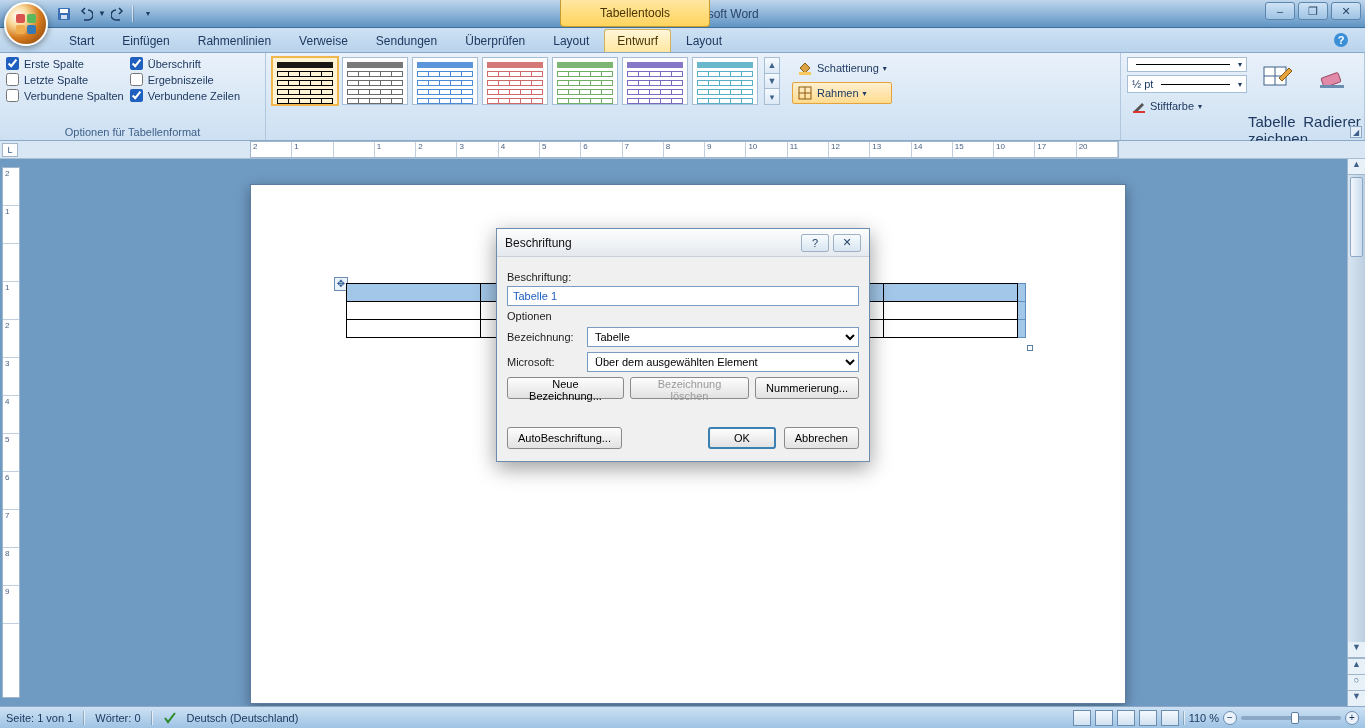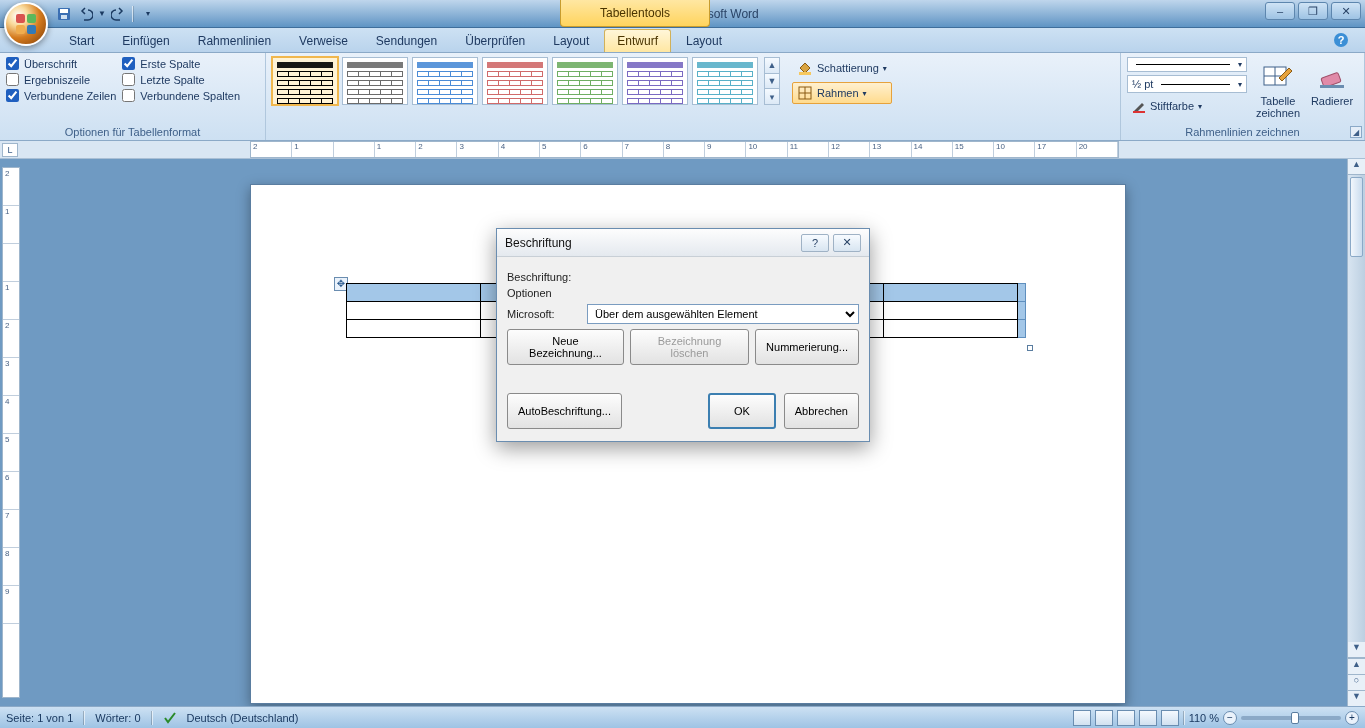"Überschrift" div.checkbox-col { order: before "Erste Spalte" -> after "Erste Spalte" }
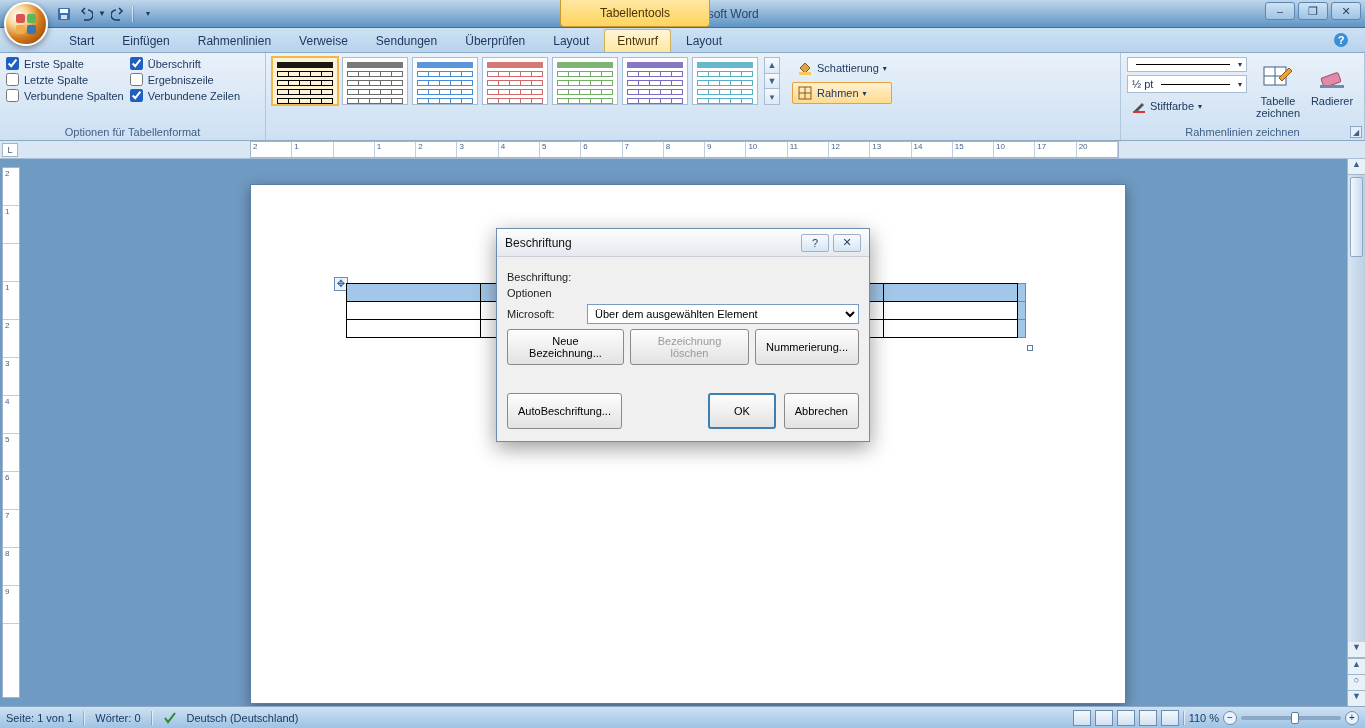"Tabelle zeichnen" .big-btn { font-size: 11px -> 15px; gap: 2px -> 20px; text-align: center -> left }
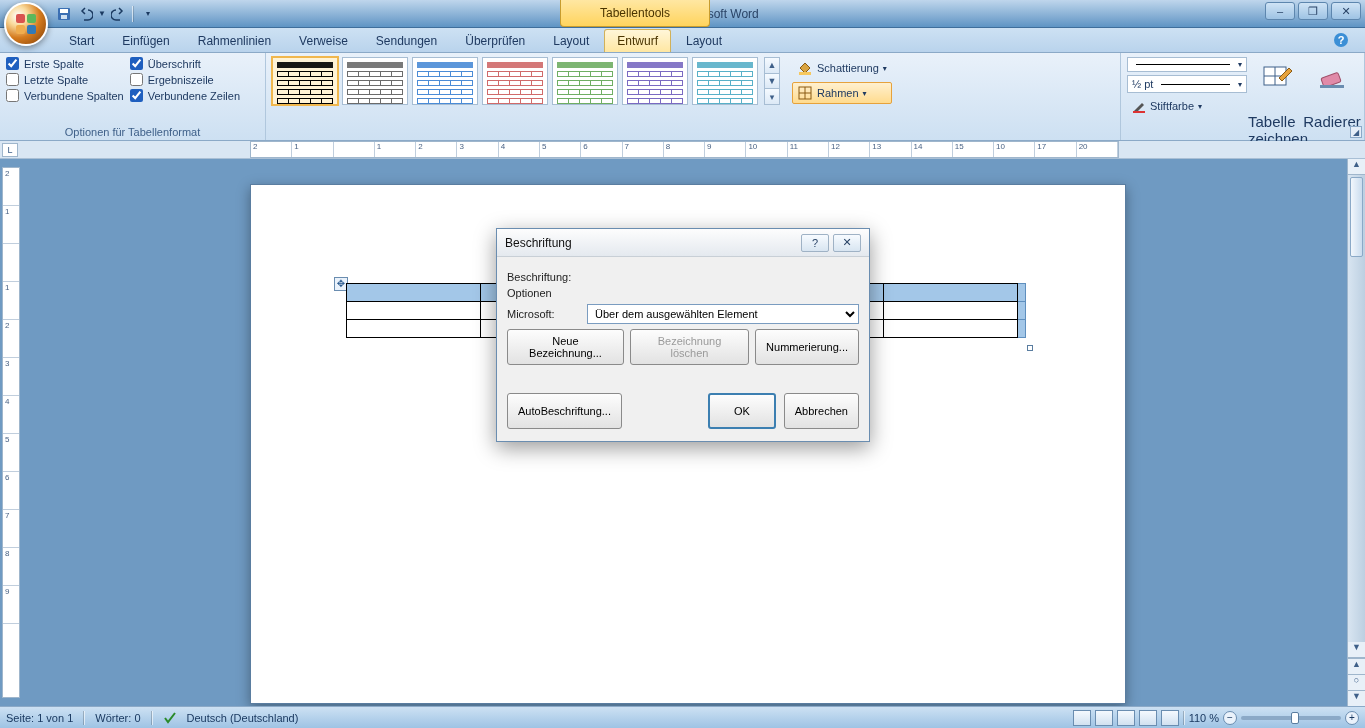"Tabelle 1" input { html: none -> <input> }
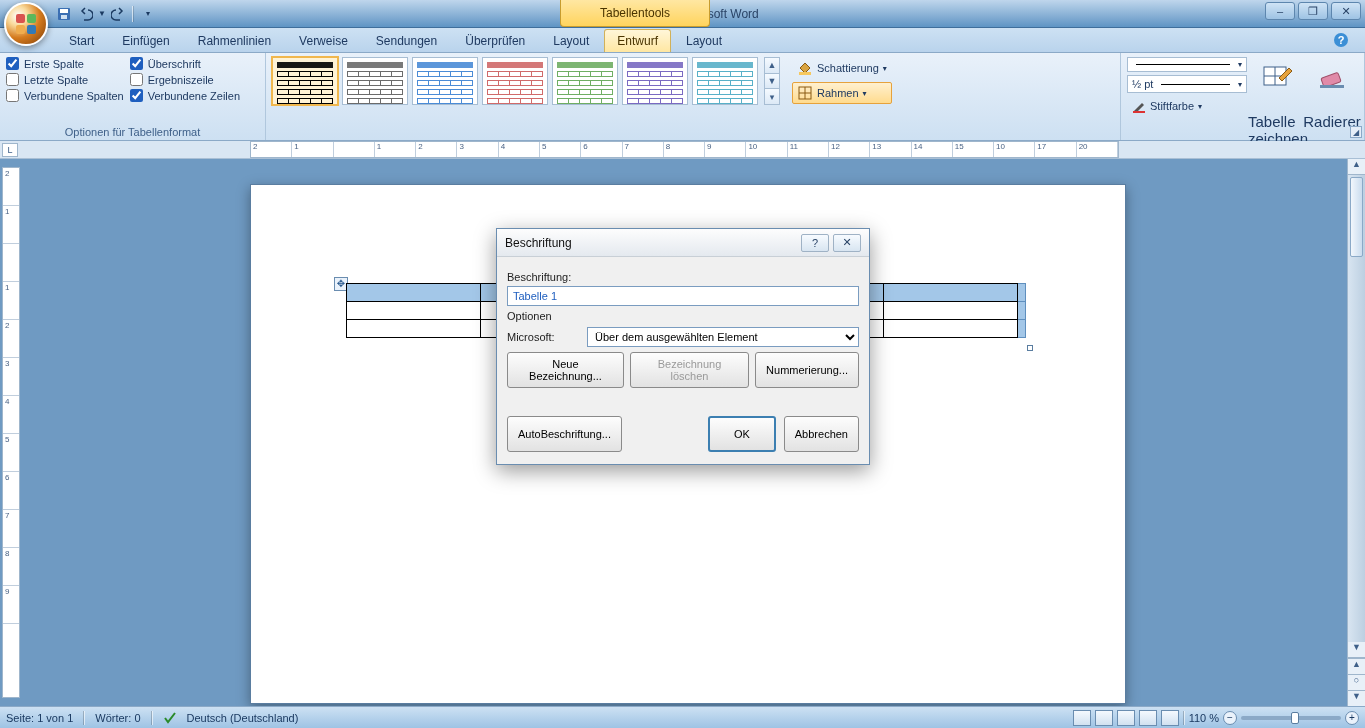"Bezeichnung:" div.row { html: none -> <div> <span>Bezeichnung:</span> <select><option>Tabelle</option></select> </div> }
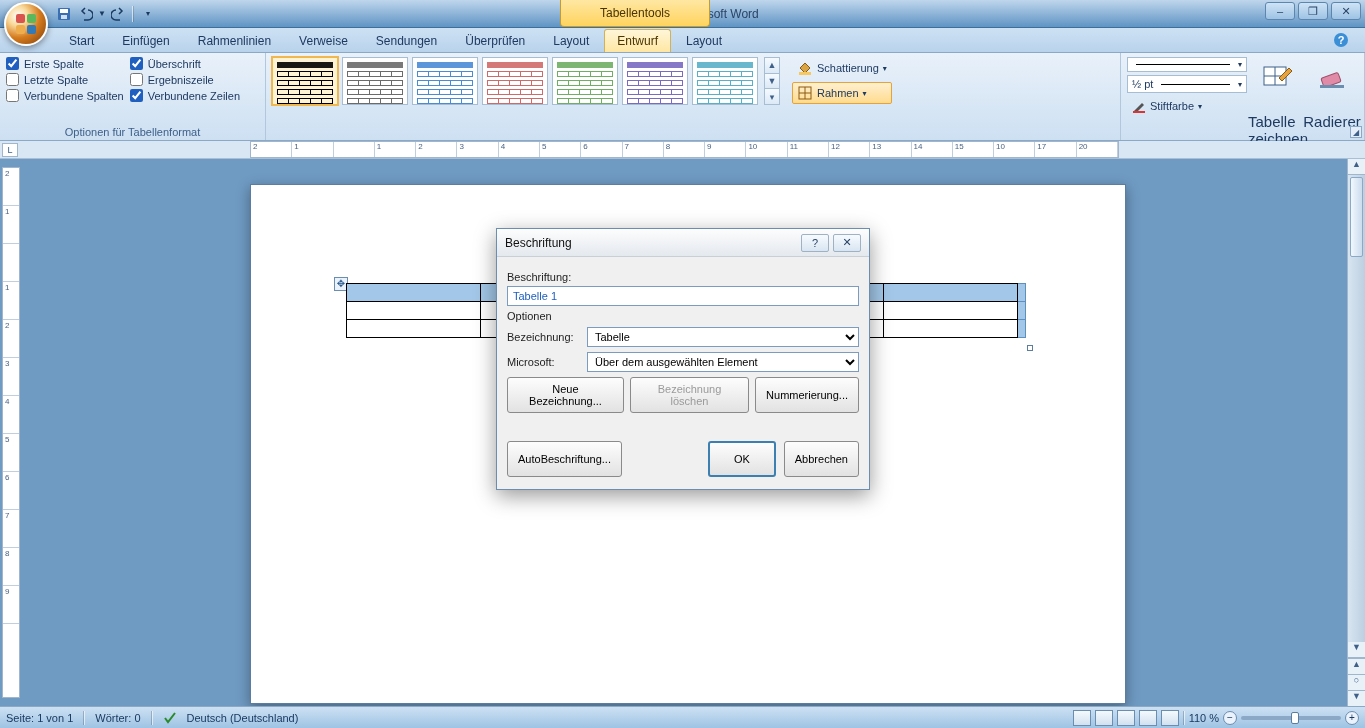"Neue Bezeichnung..." .dbtn { height: 36px -> 22px }
